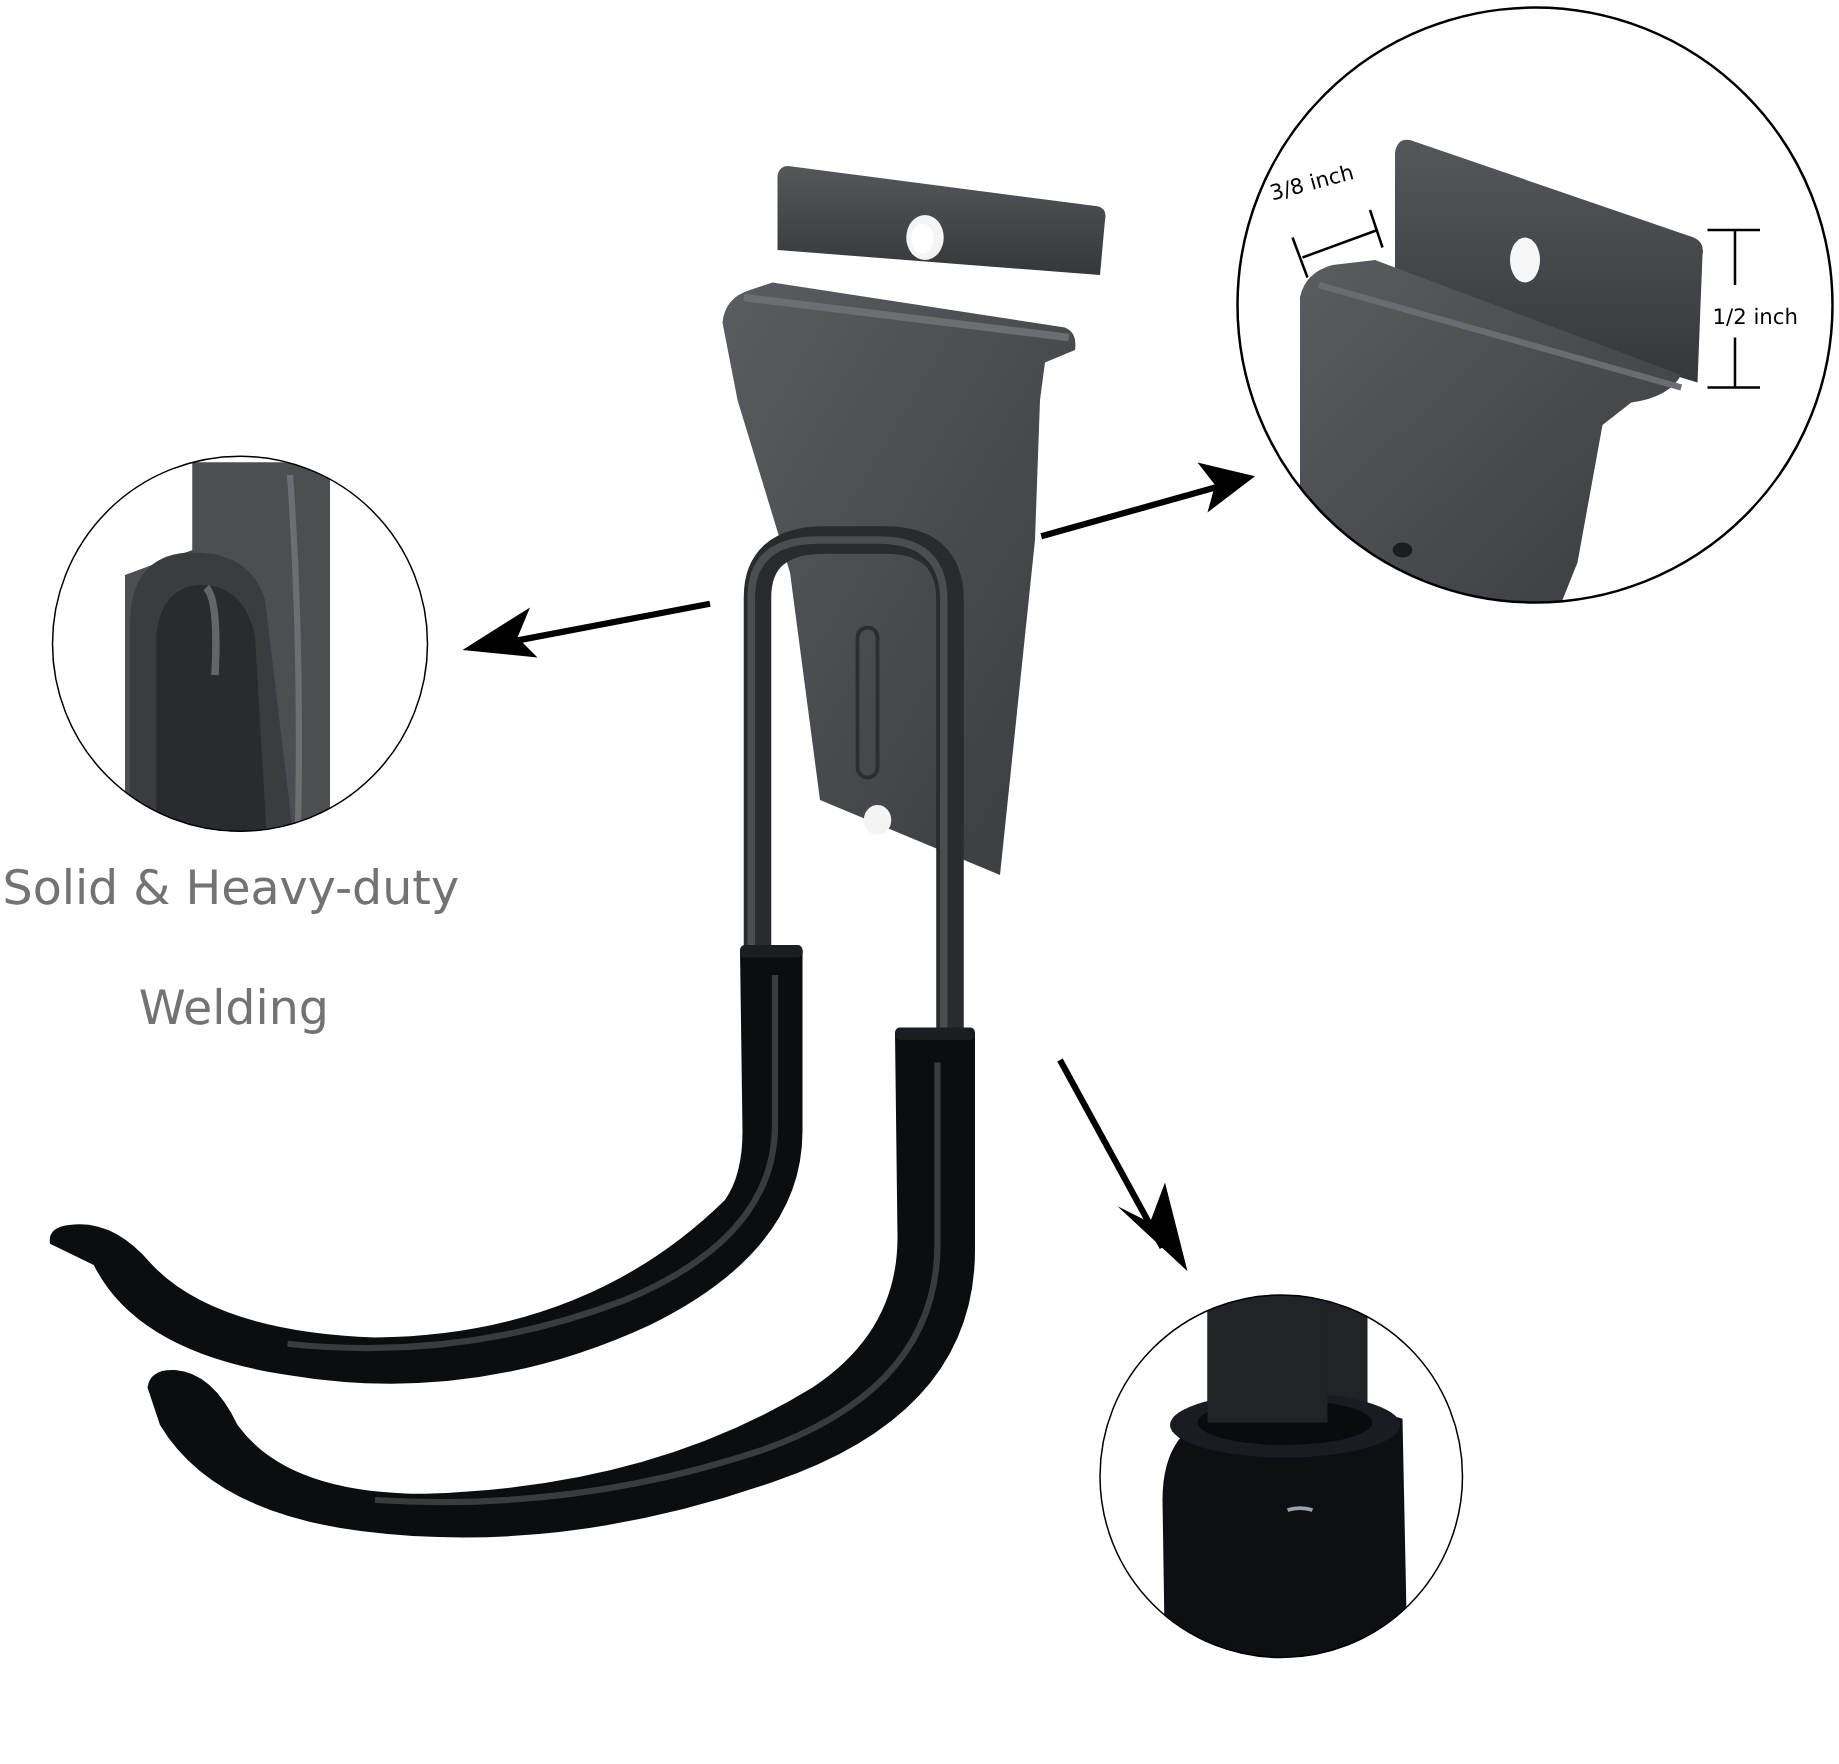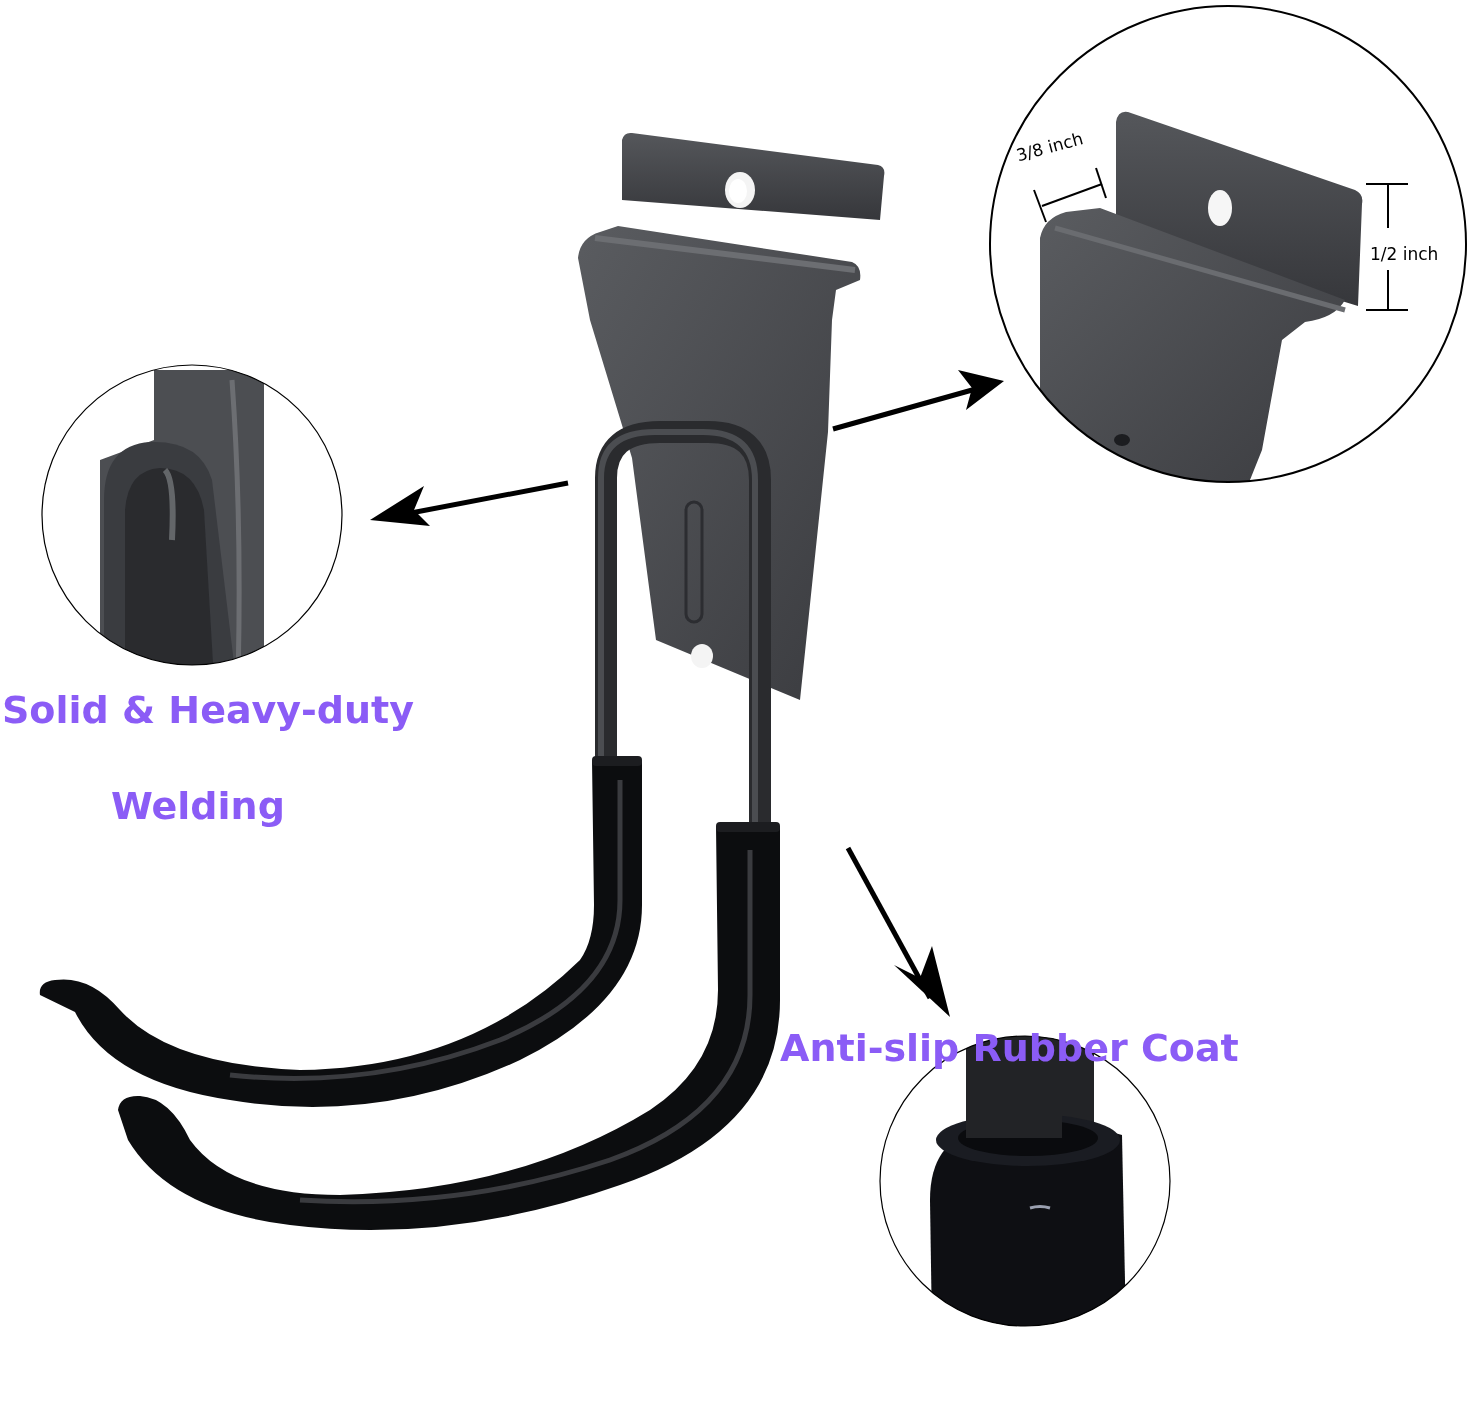"Solid & Heavy-duty" .label { color: #8b5cf6 -> #737373; font-weight: bold -> none }
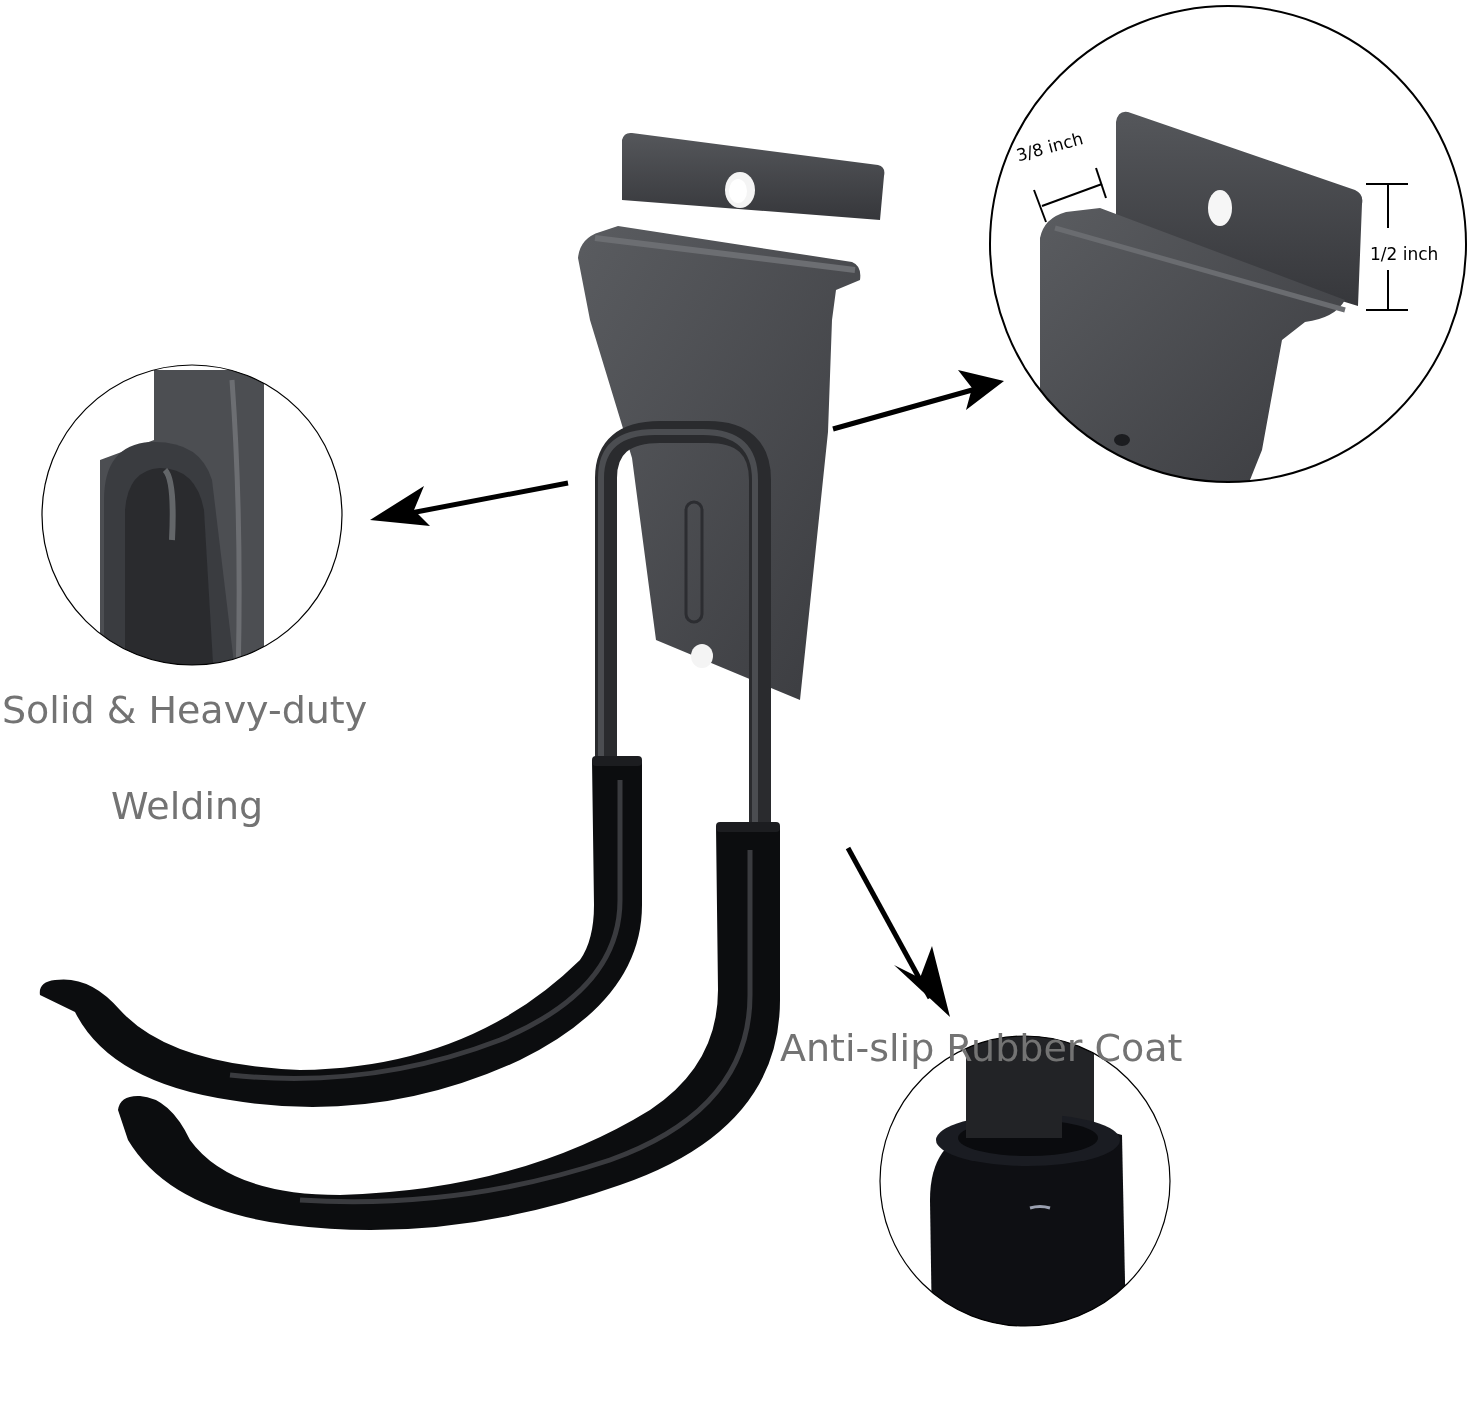"Anti-slip Rubber Coat" div.label { html: <div>Anti-slip Rubber Coat</div> -> none }
